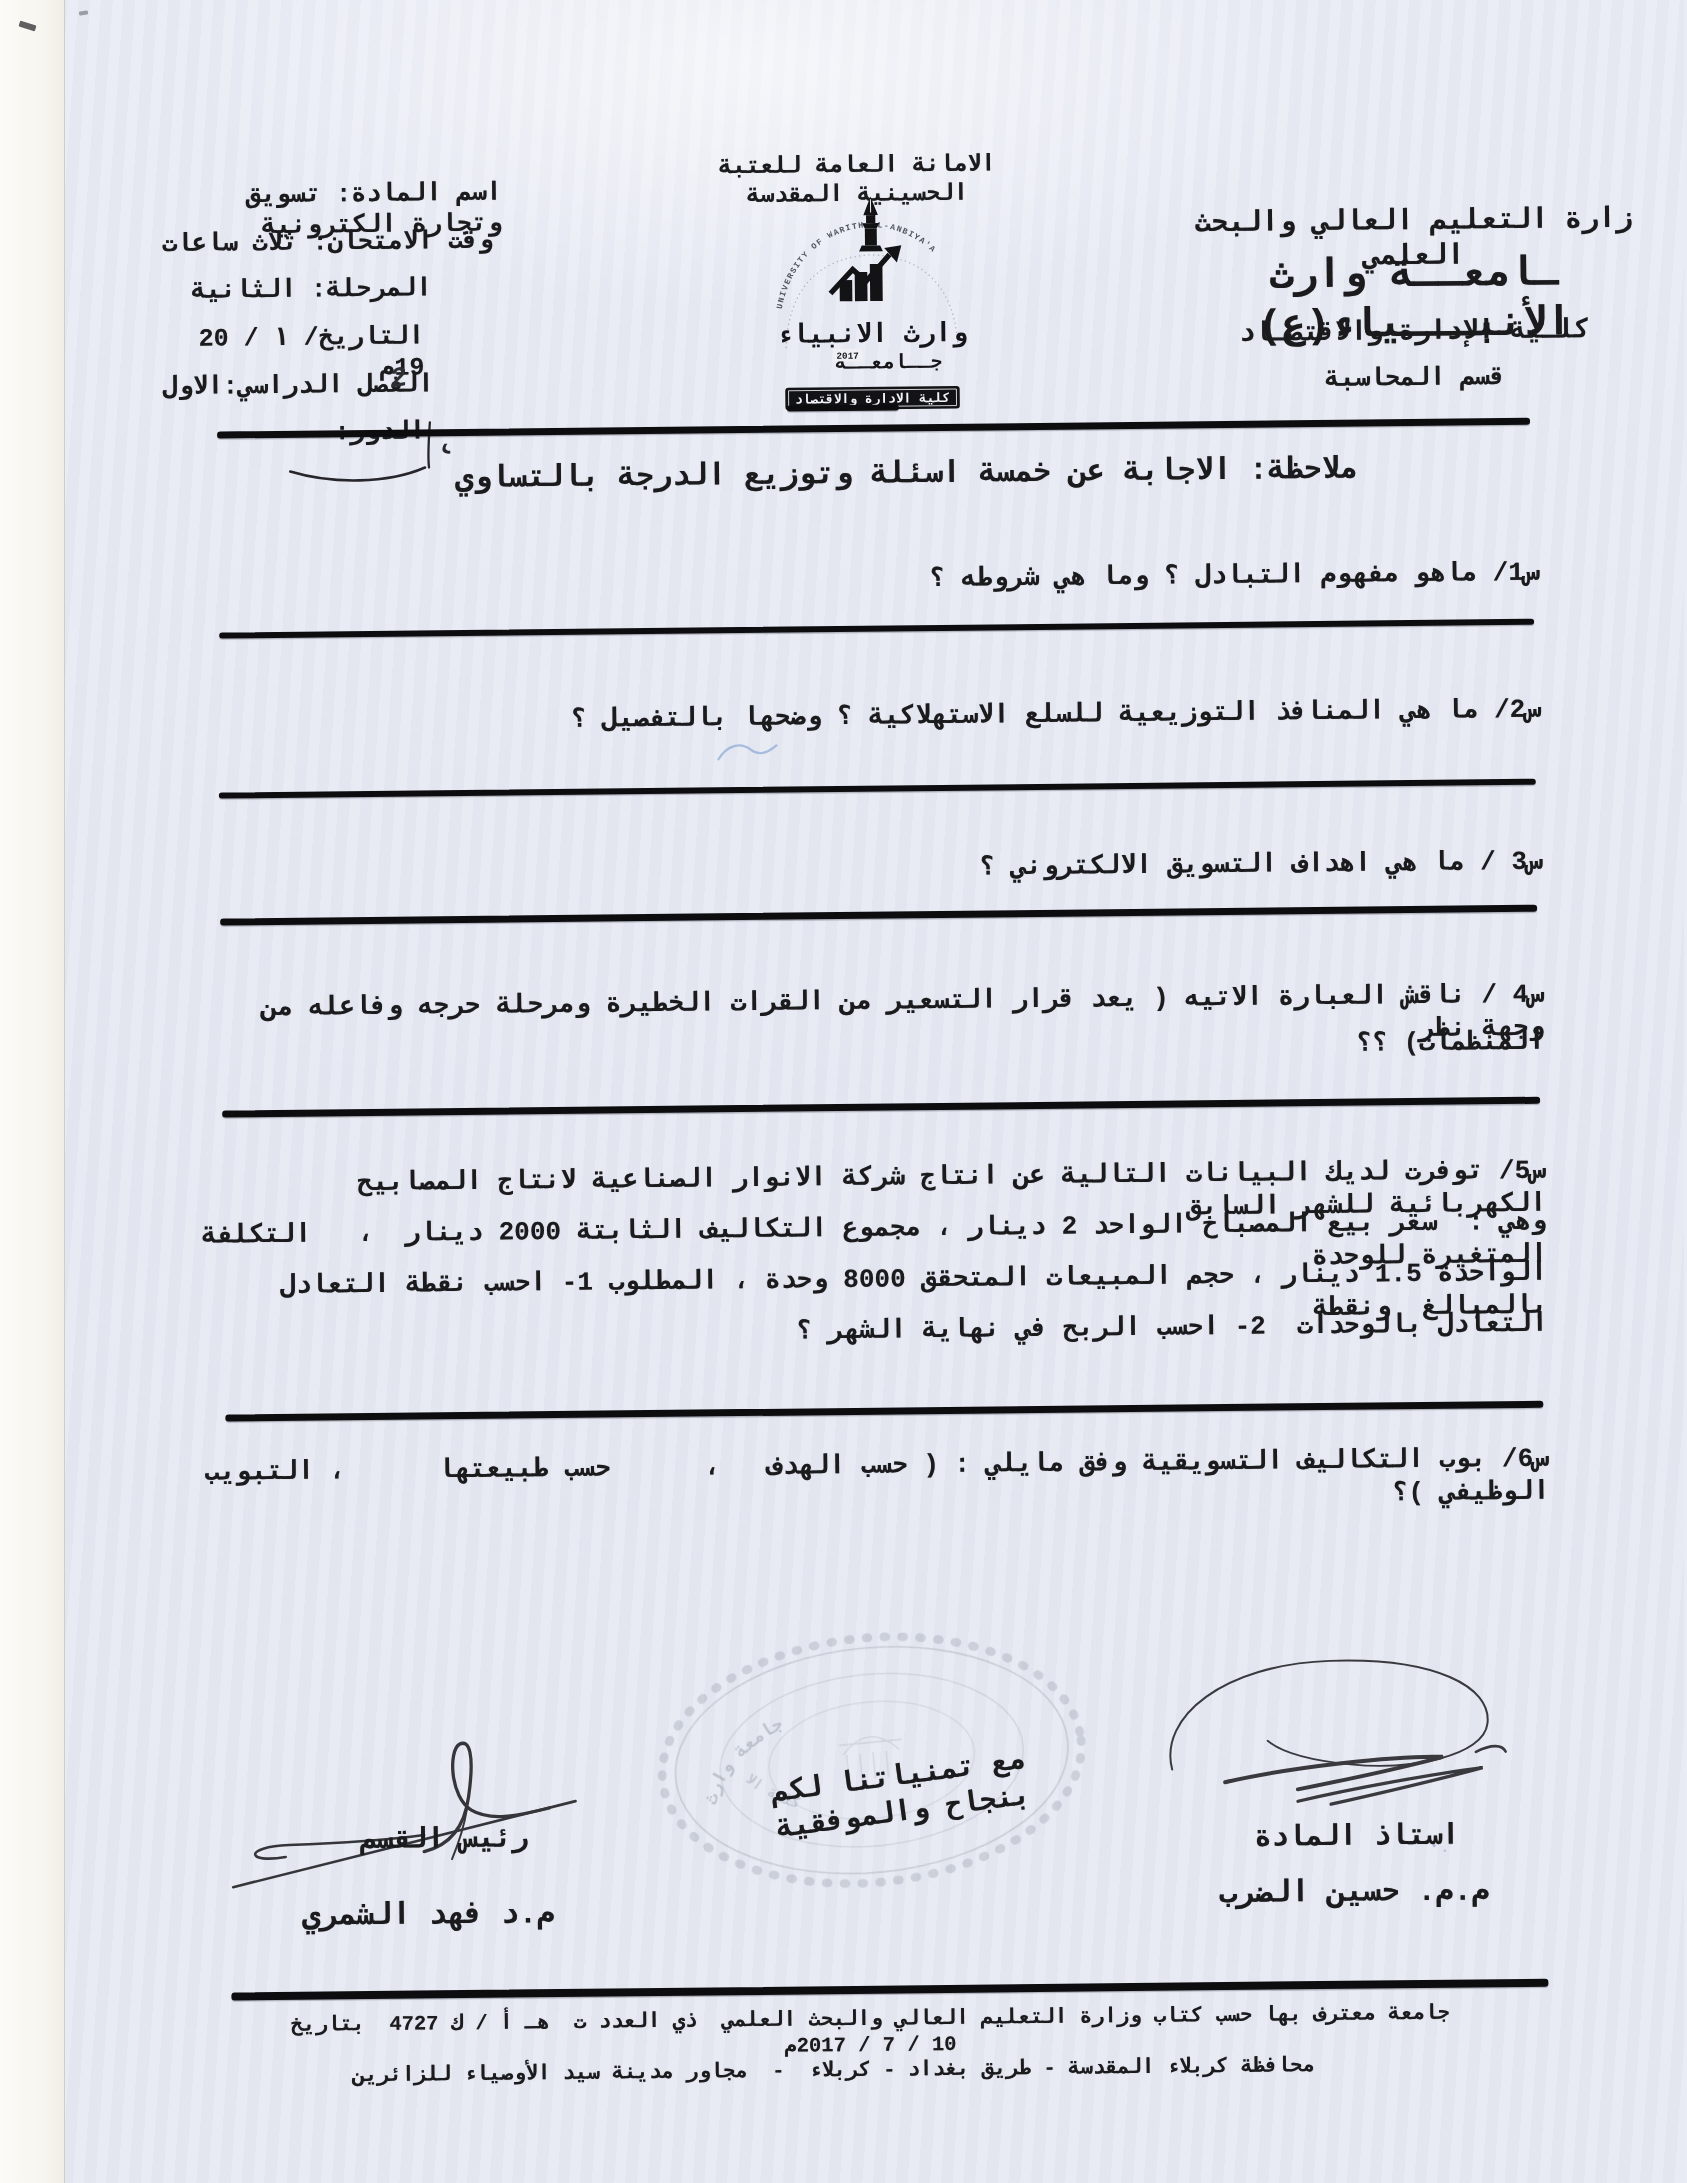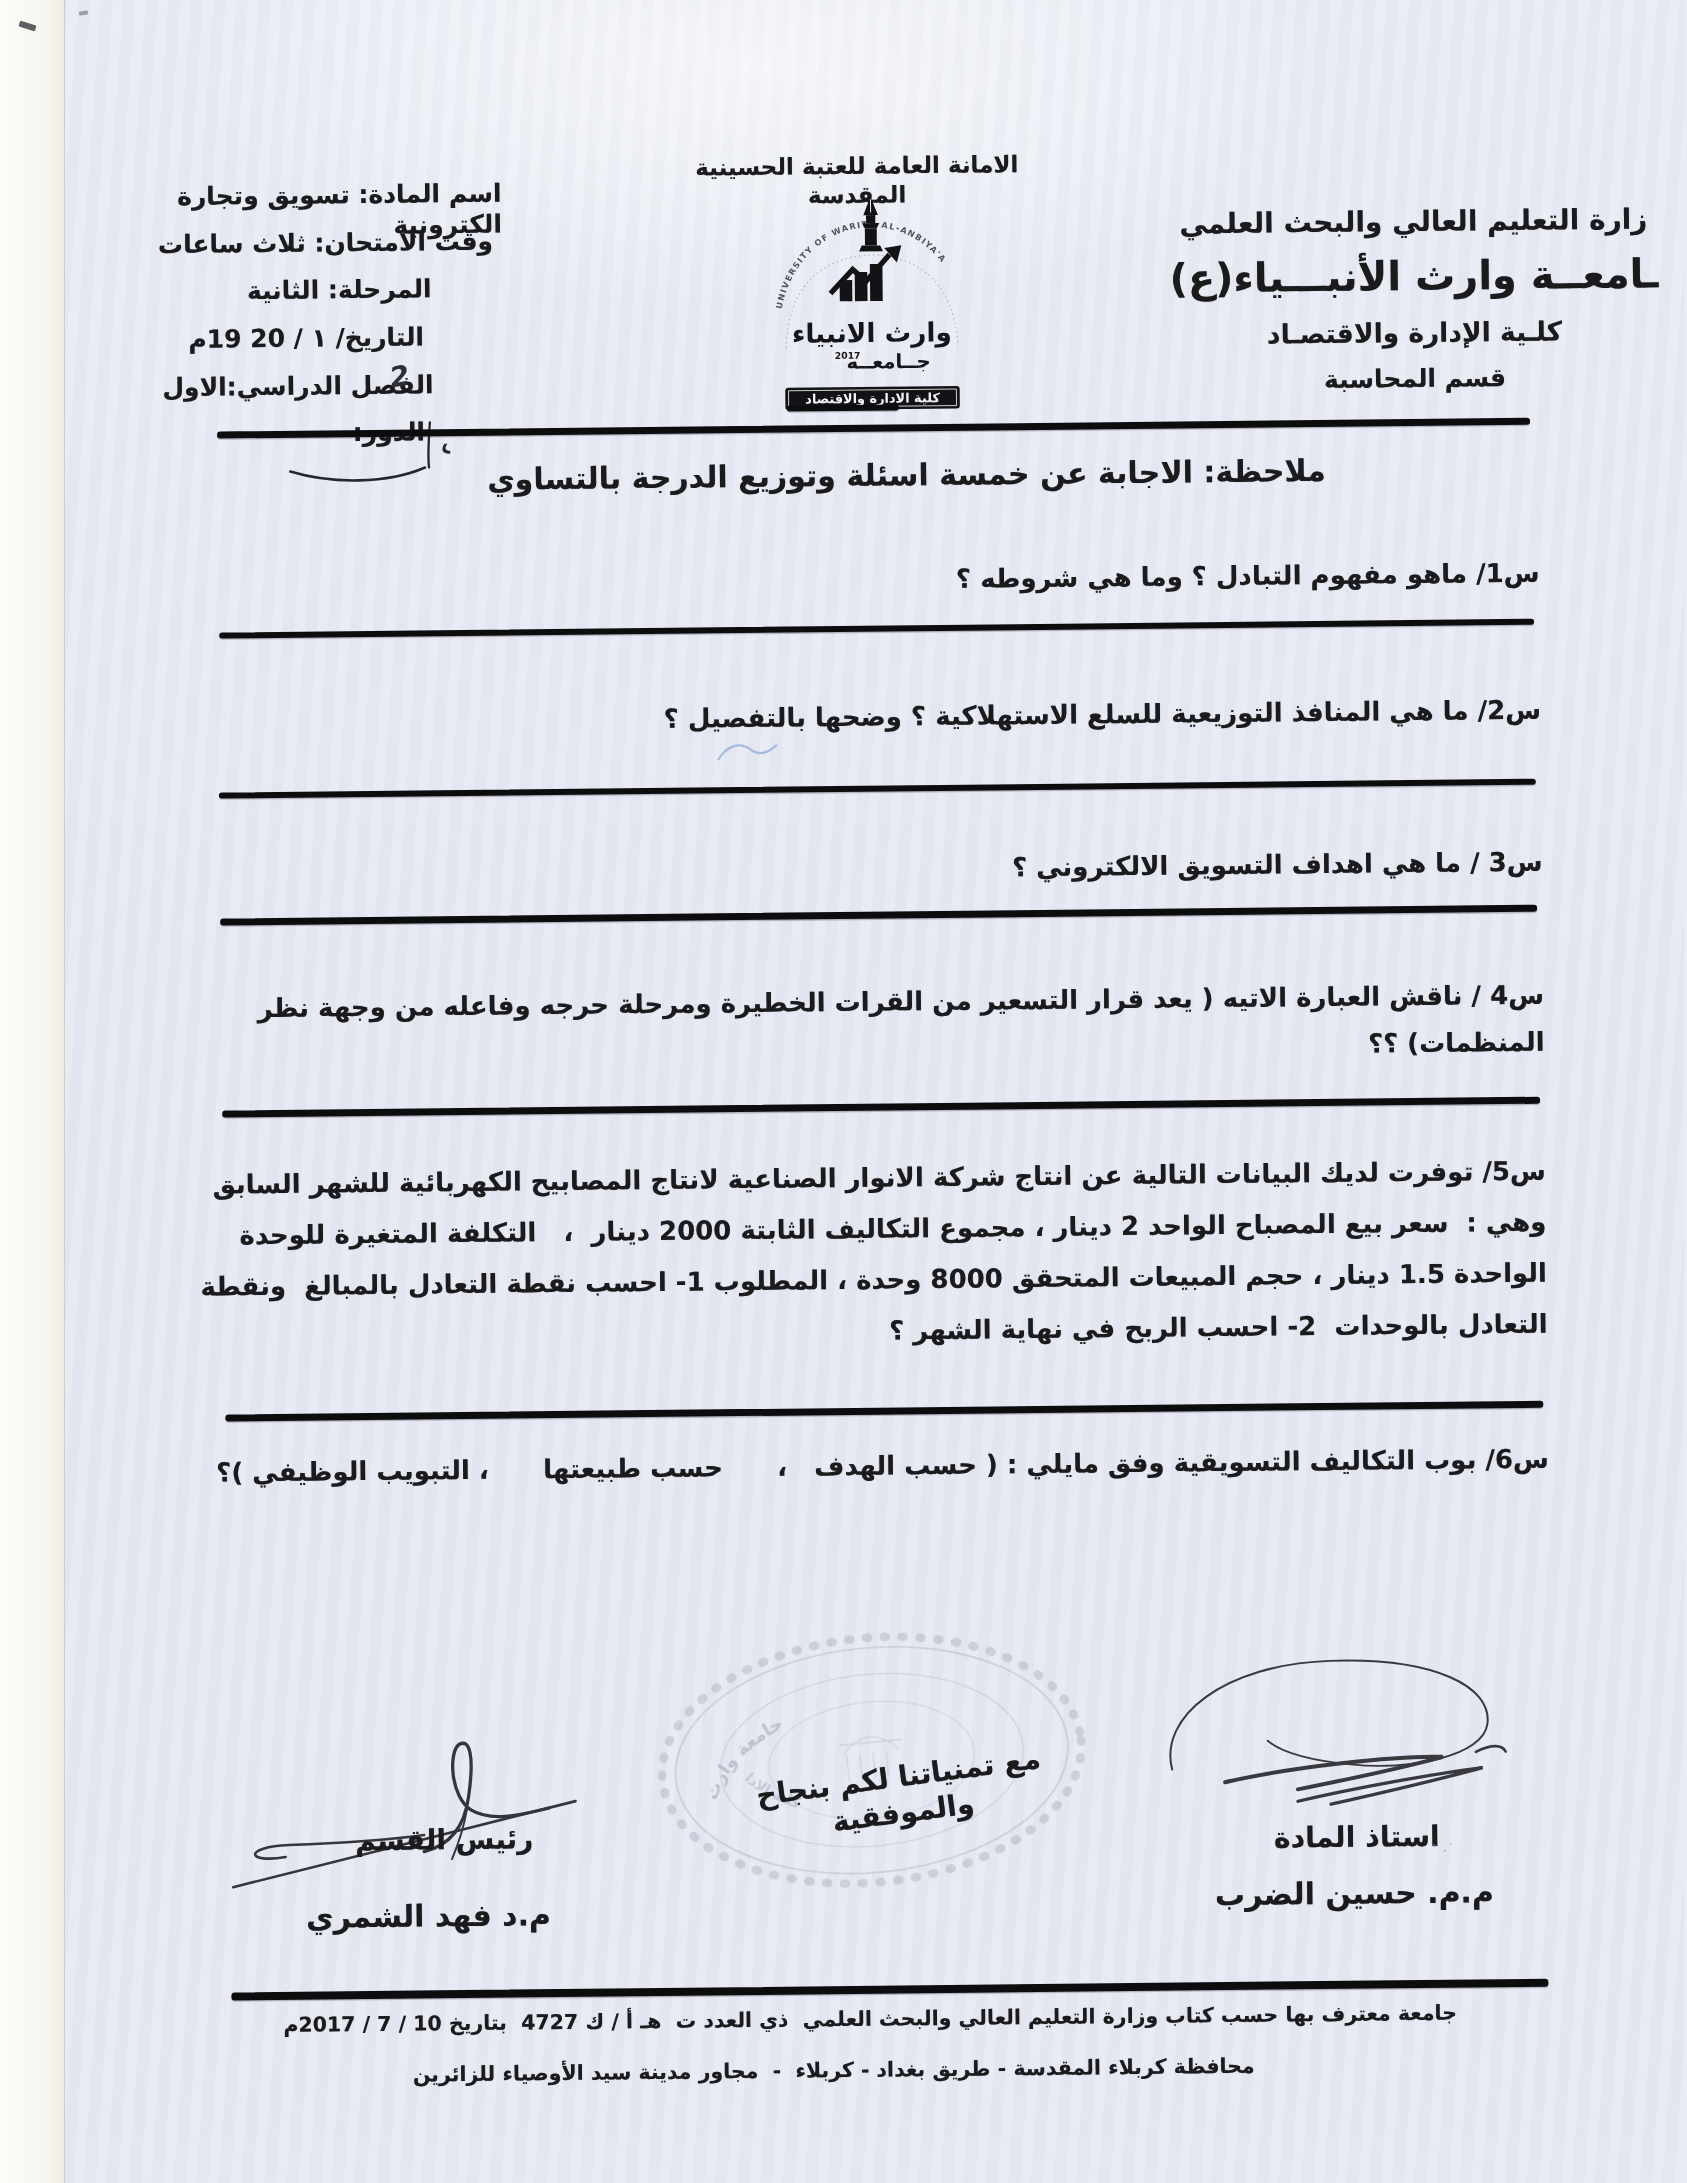"الامانة العامة للعتبة الحسينية المقدسة" .page { font-family: none -> Liberation Mono, monospace }
